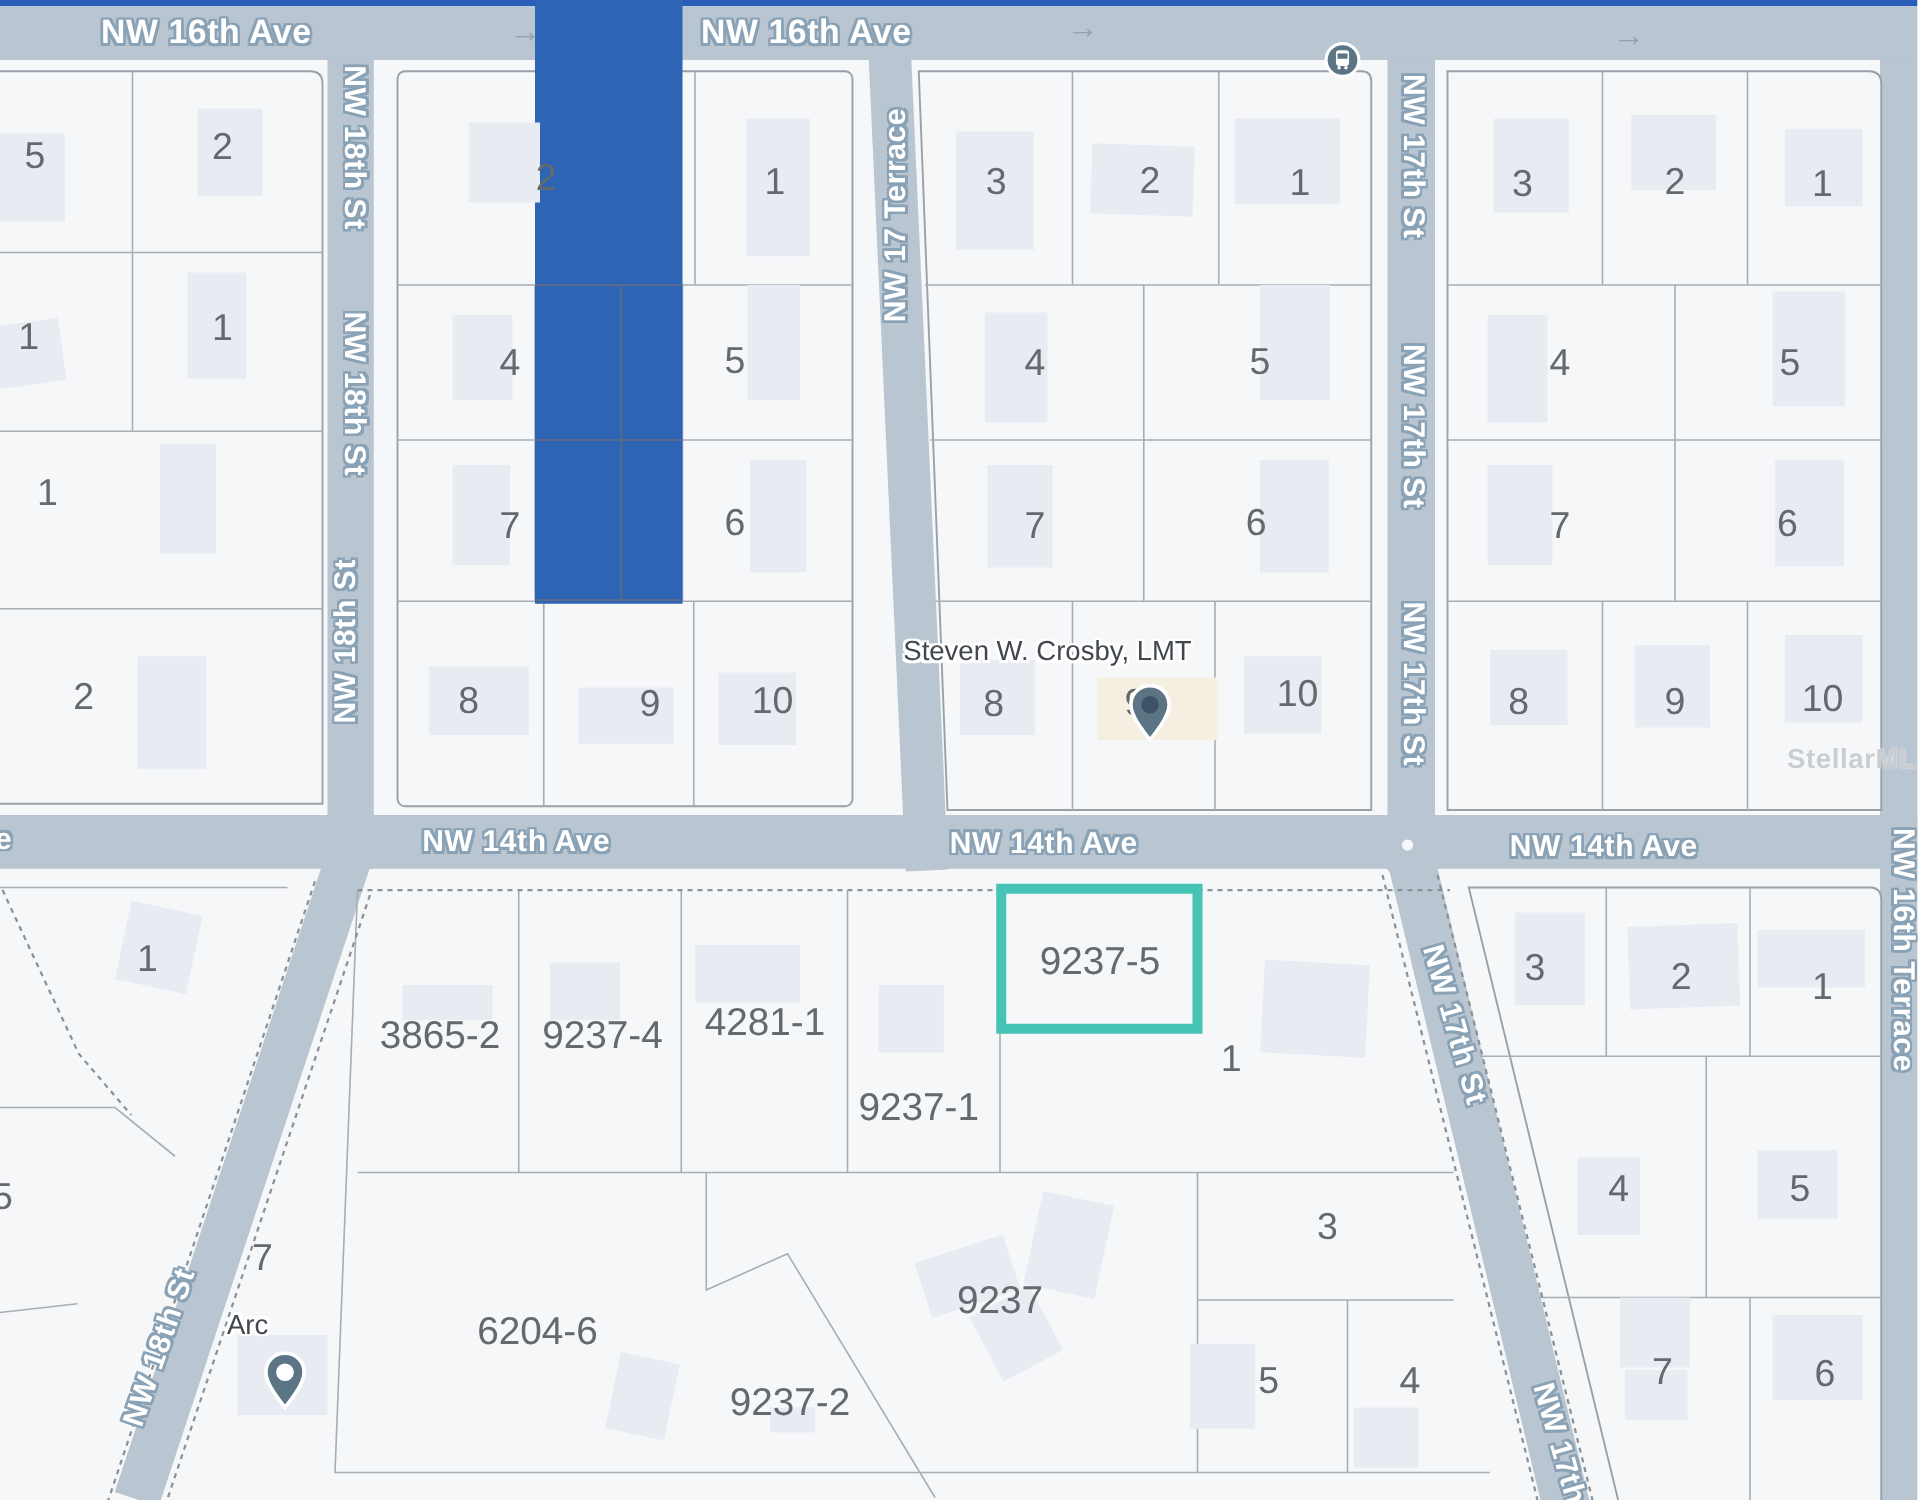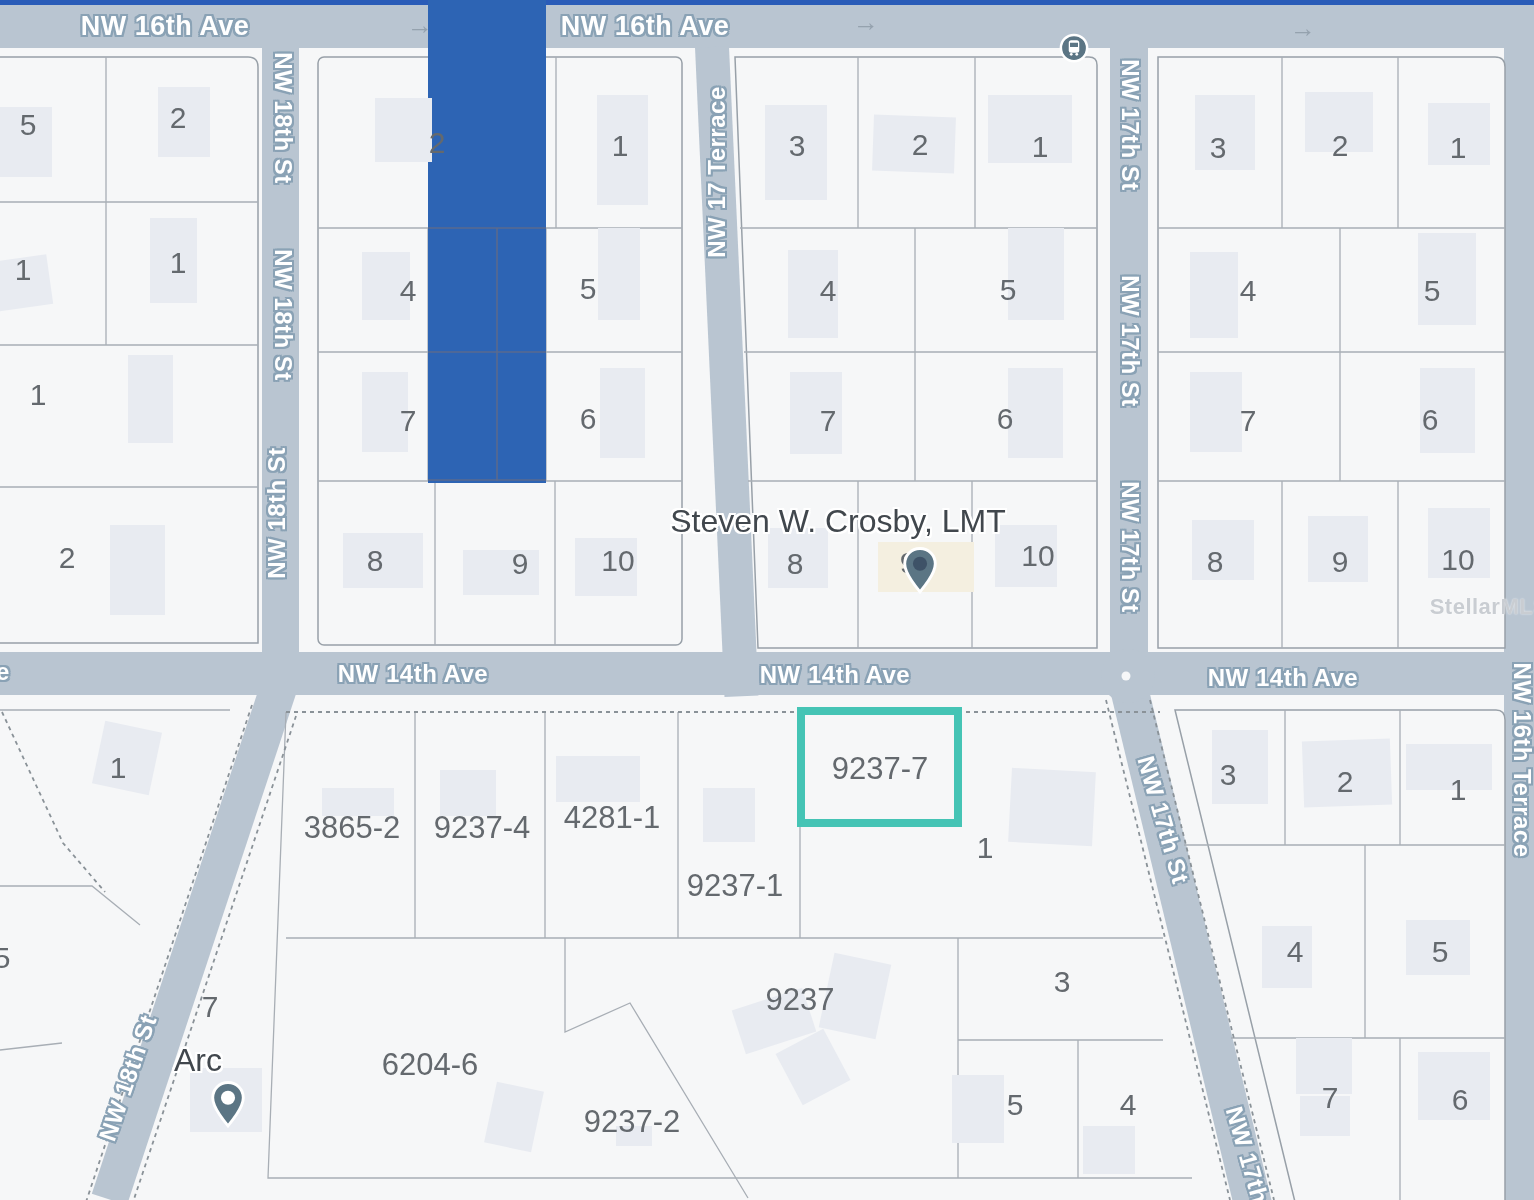"Steven W. Crosby, LMT" .poi { font-size: 32px -> 22px }
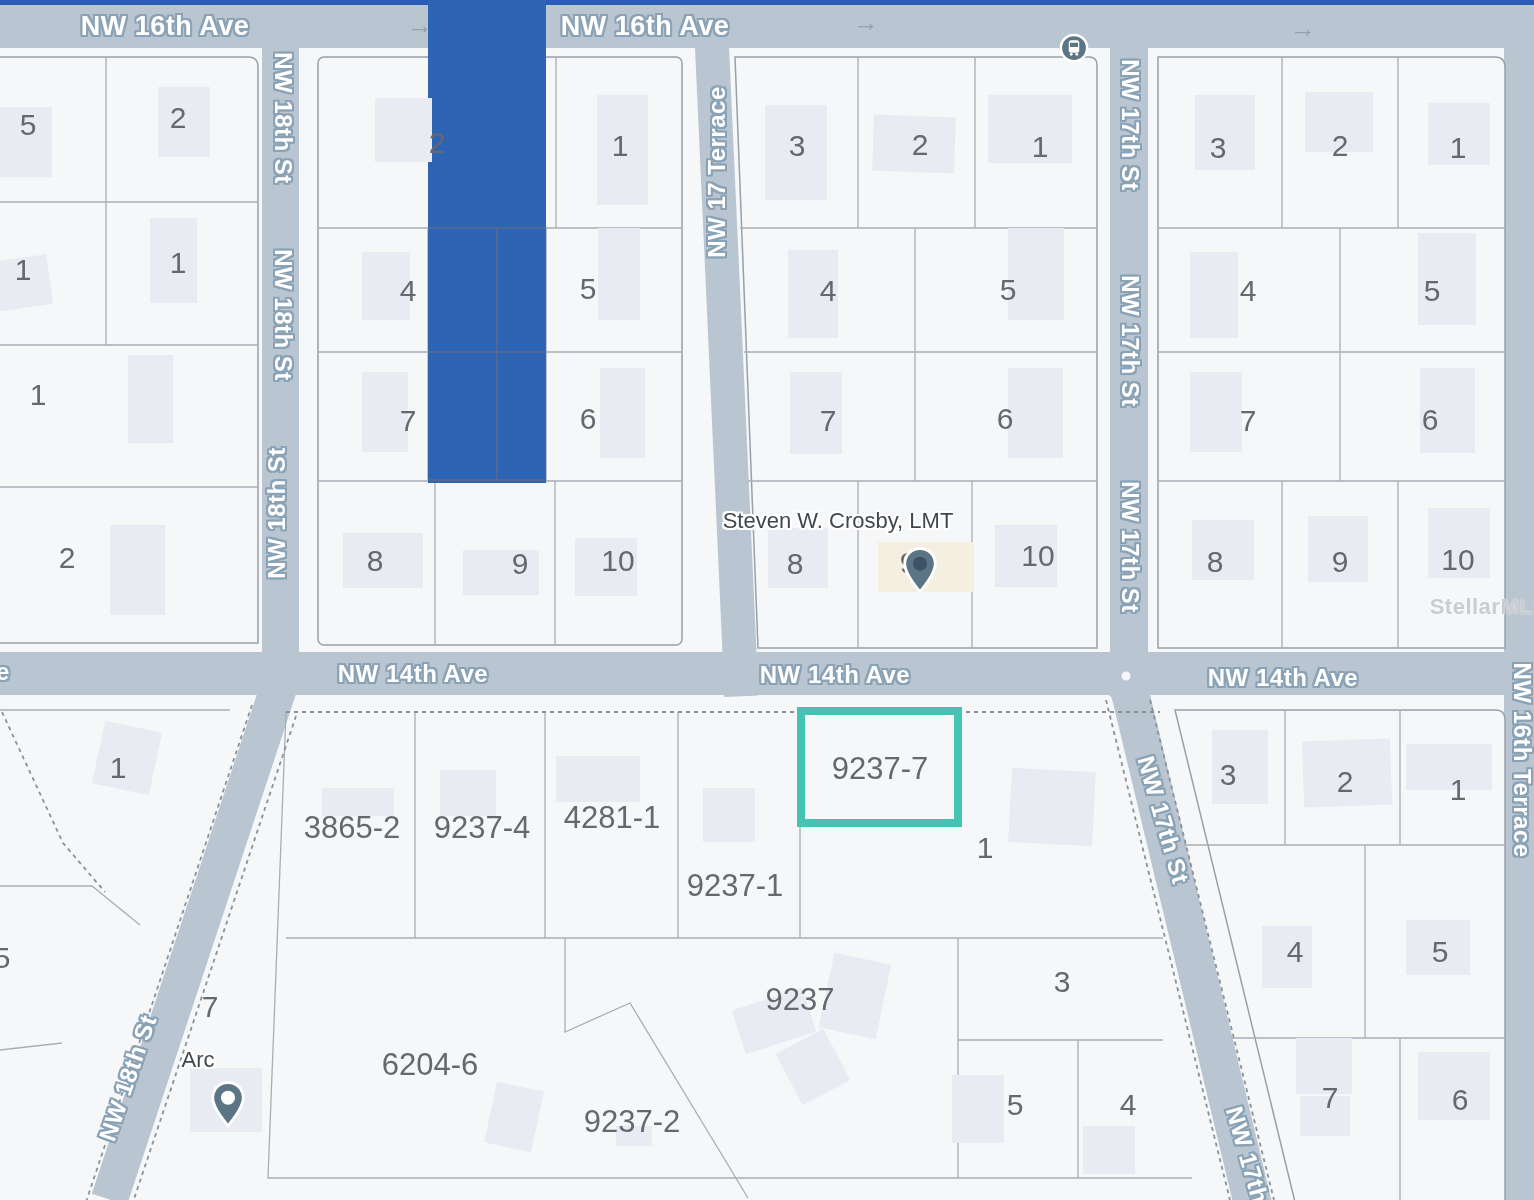"9237-7" div.parcelnum { text: 9237-7 -> 9237-5 }
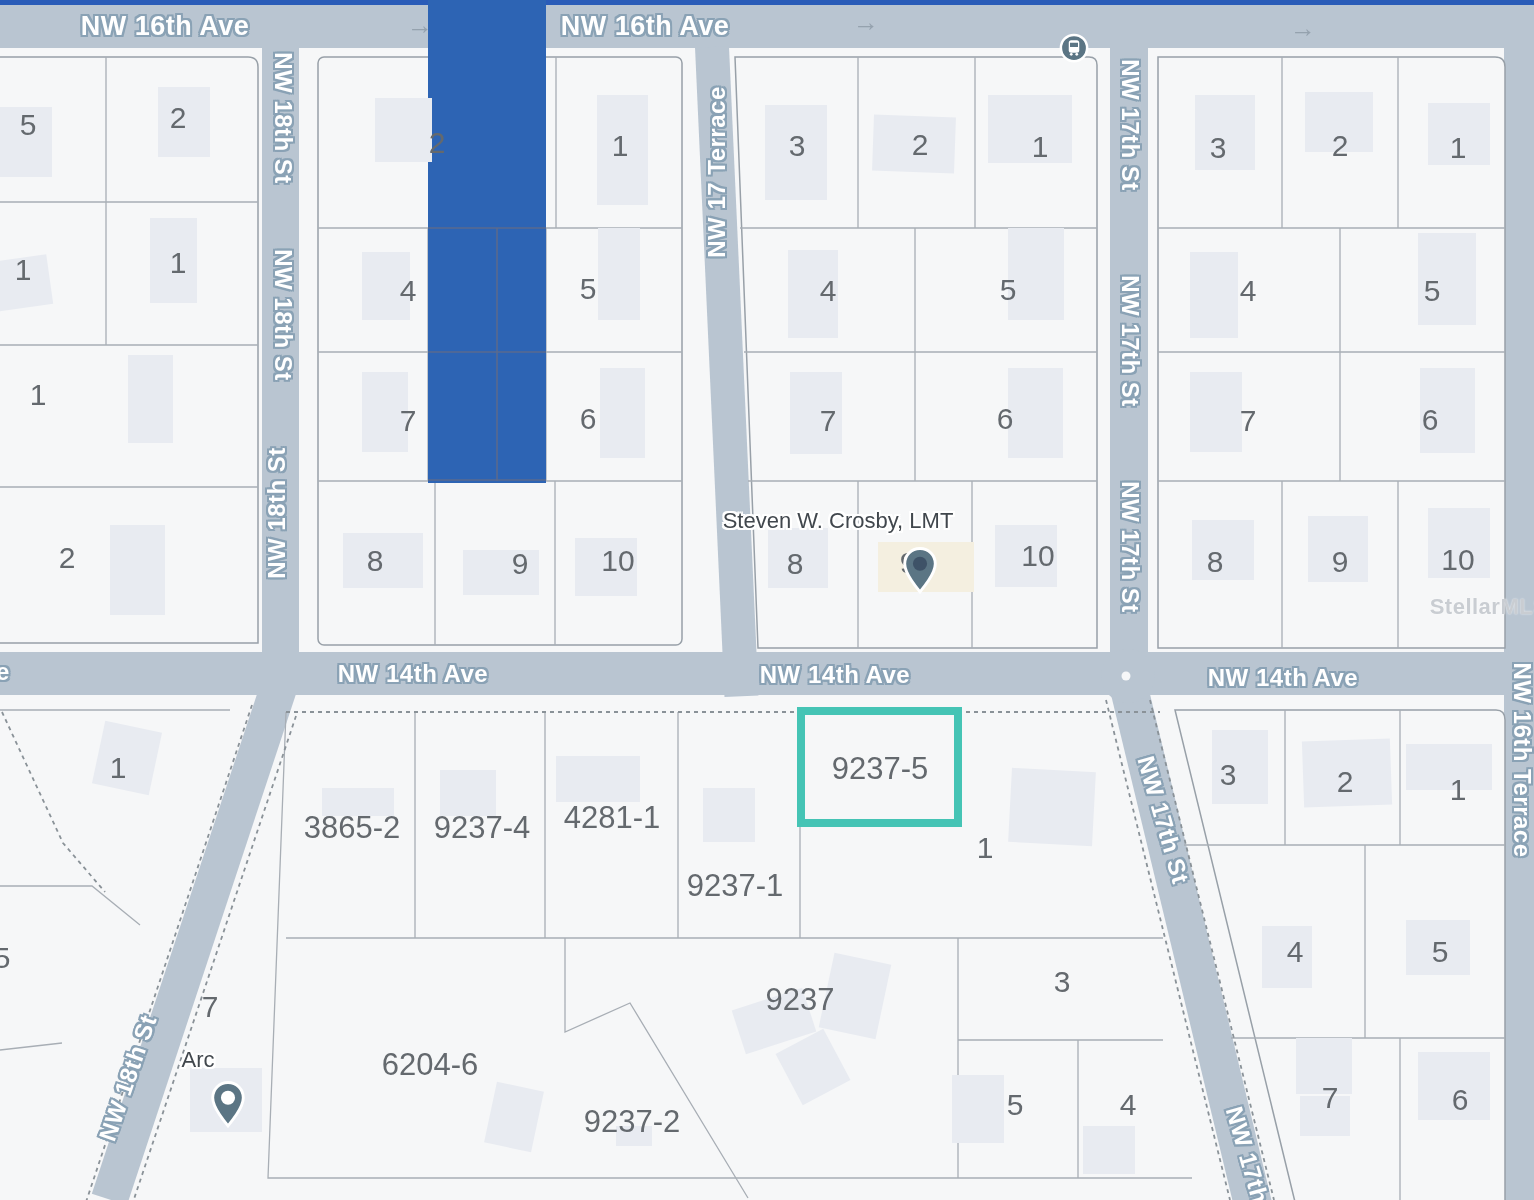"9237" div.parcelnum { top: 1000px -> 1040px }
